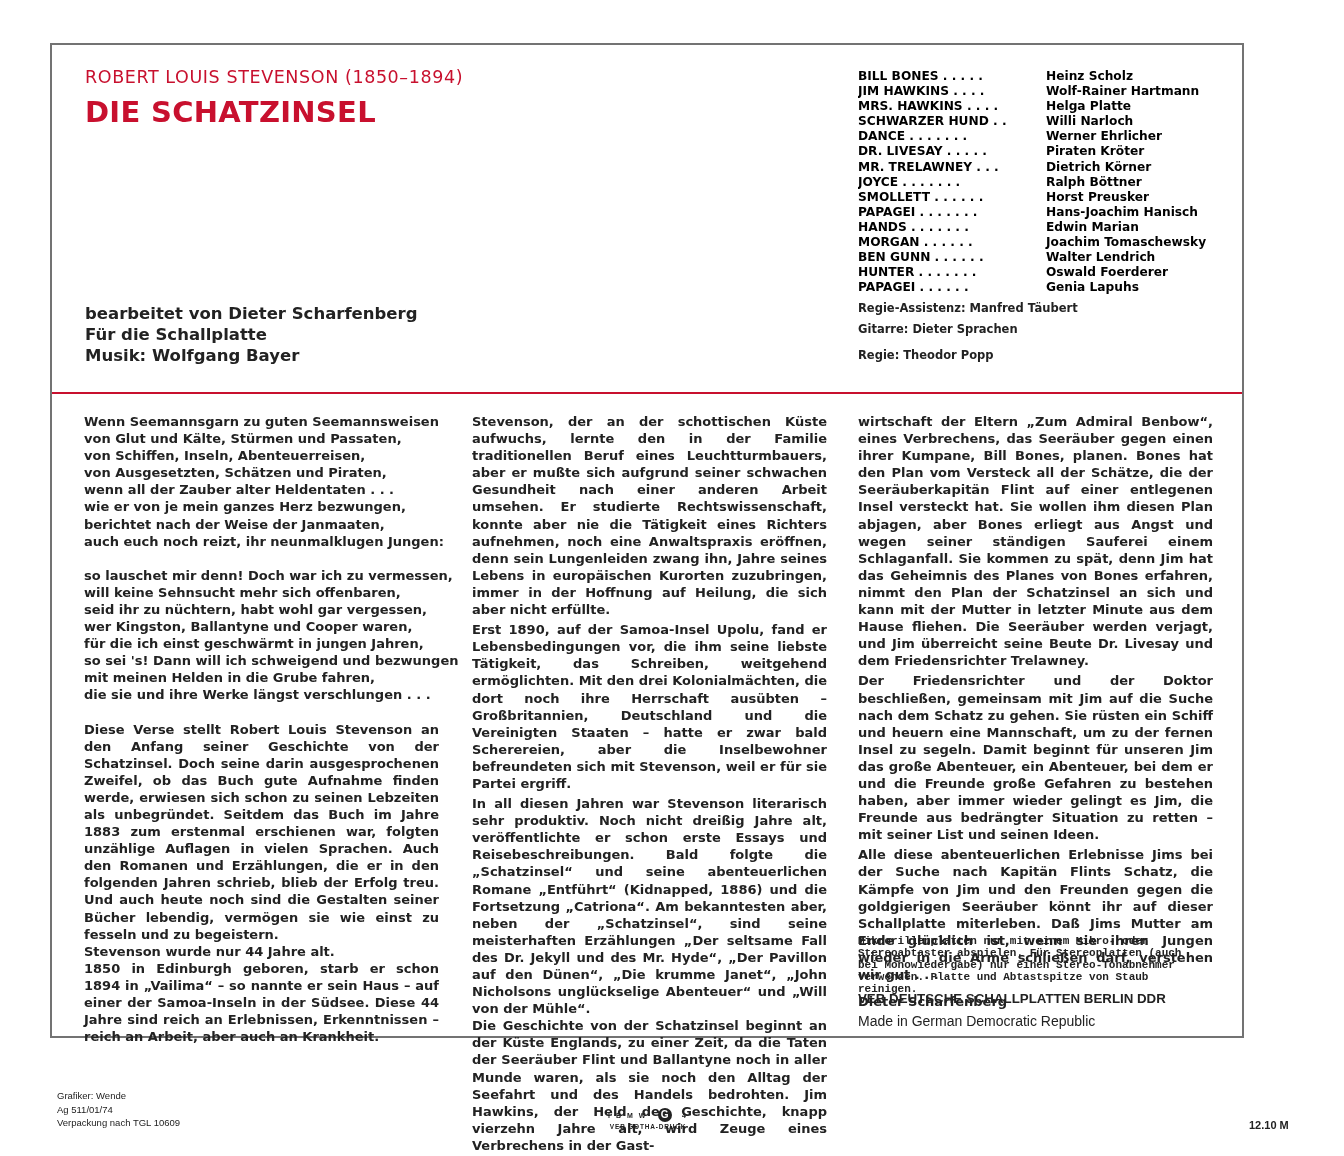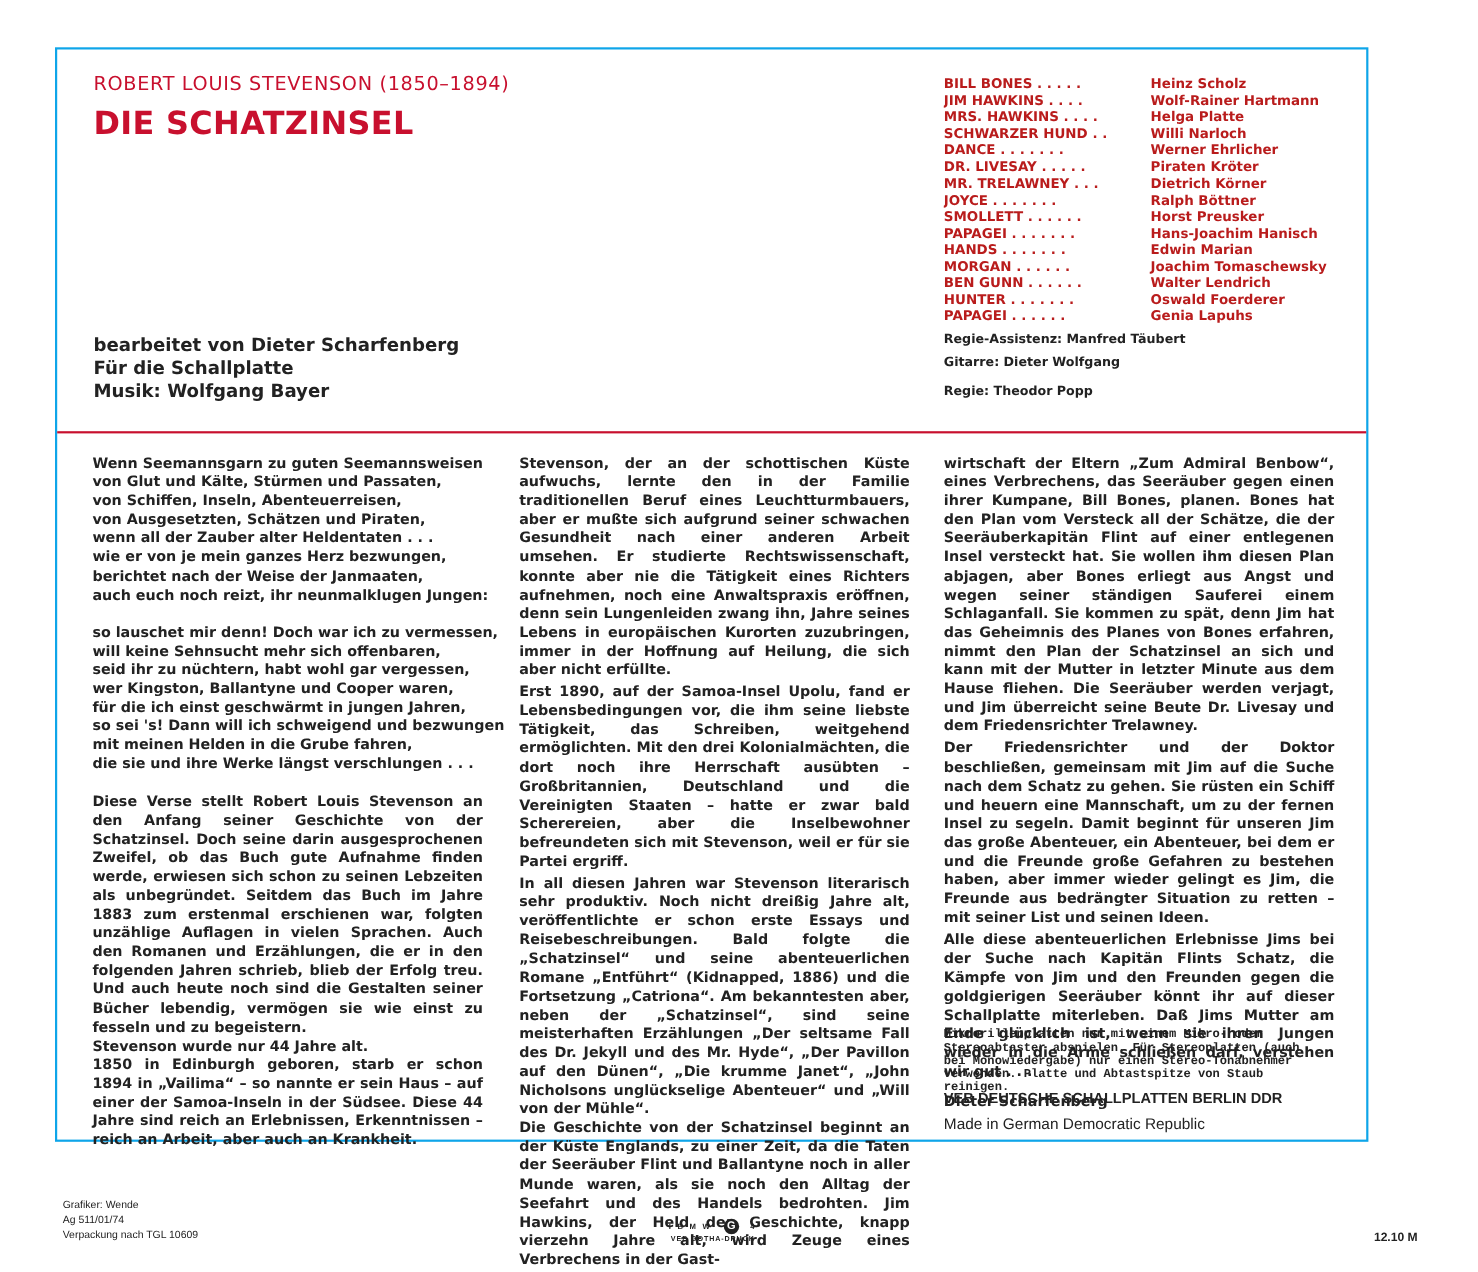"ROBERT LOUIS STEVENSON (1850–1894)" .frame { border: 2px solid #0ea5e9 -> 2px solid #737373 }
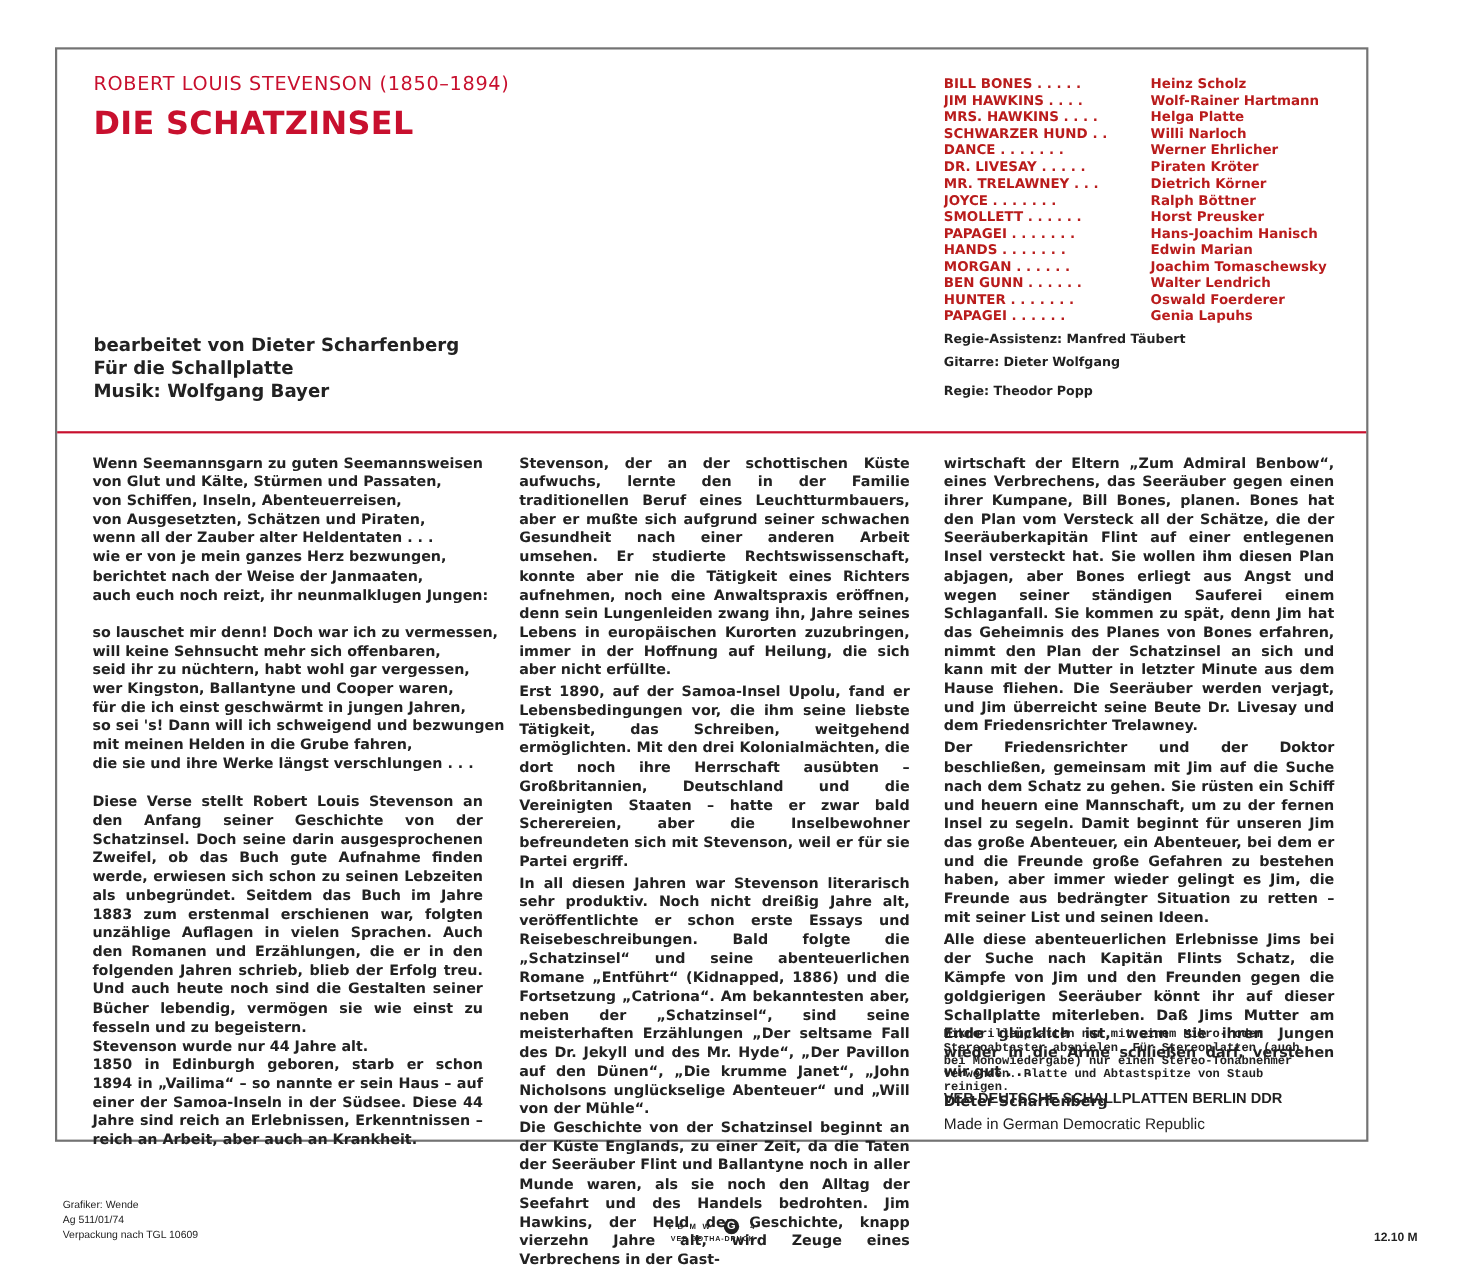"BILL BONES . . ." .cast { color: #b91c1c -> #000000 }
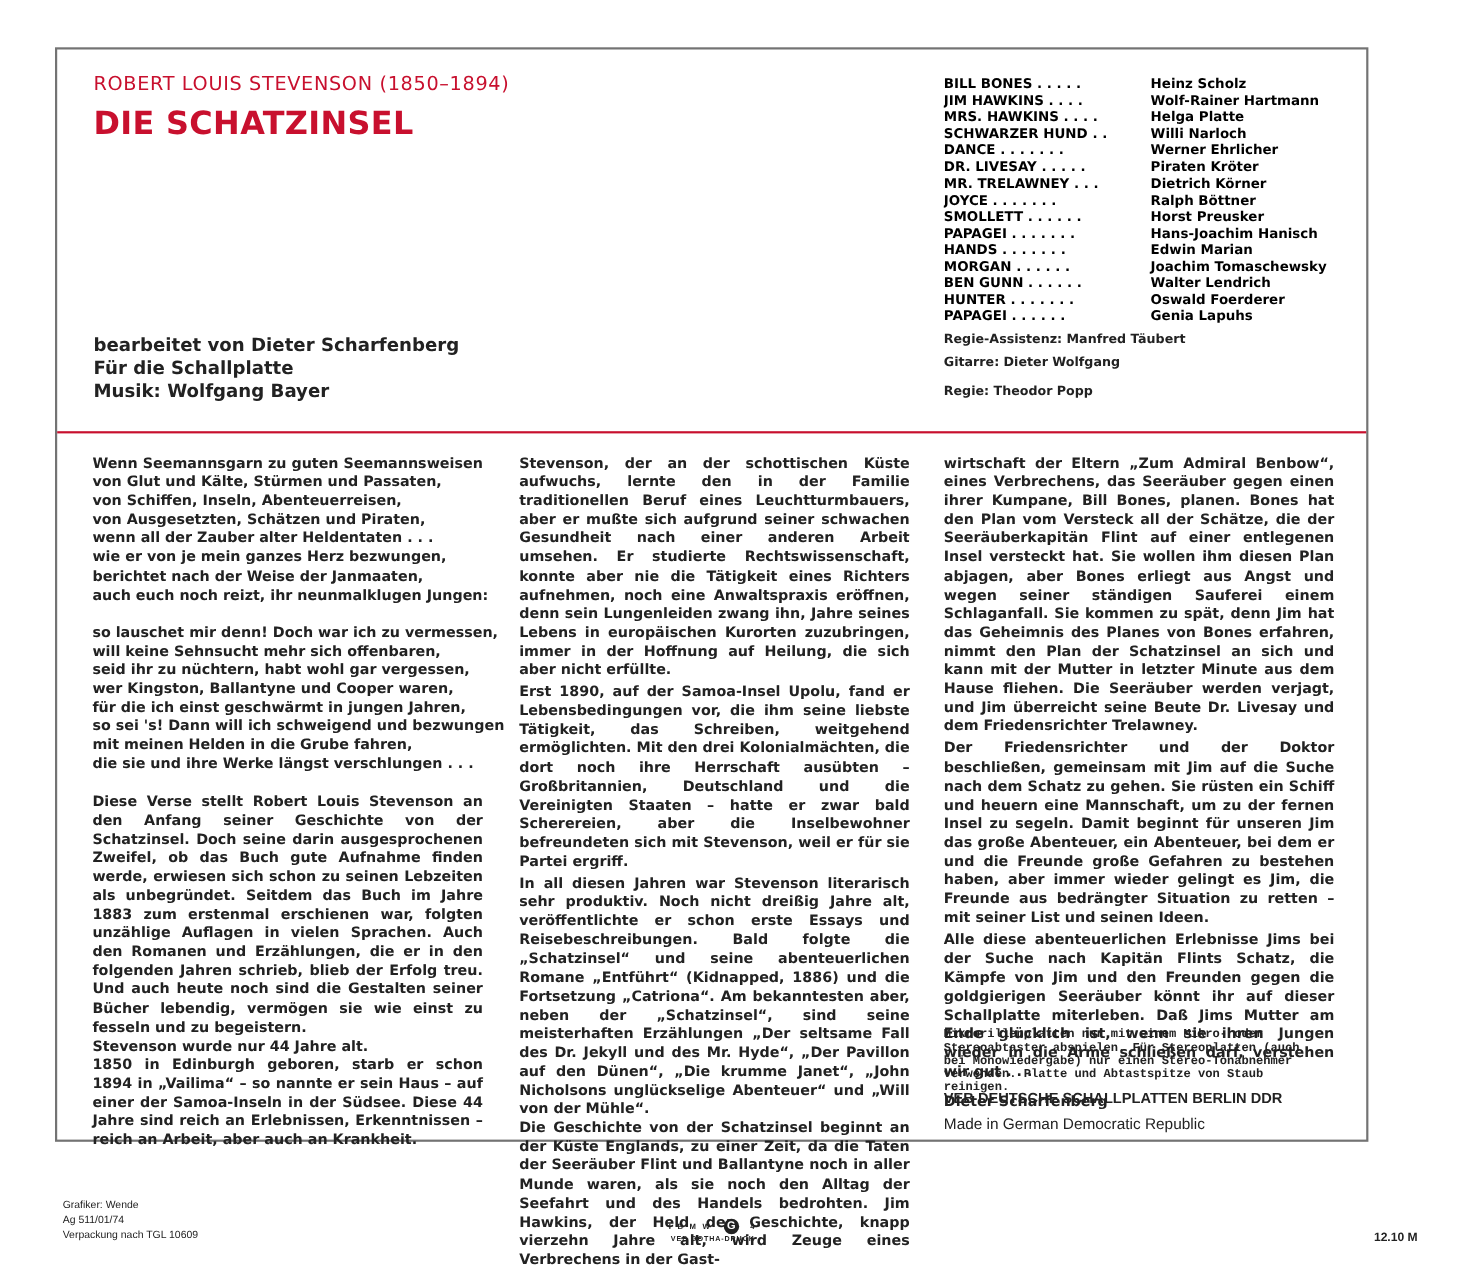"Gitarre: Dieter Wolfgang" div.staff { text: Wolfgang -> Sprachen }
